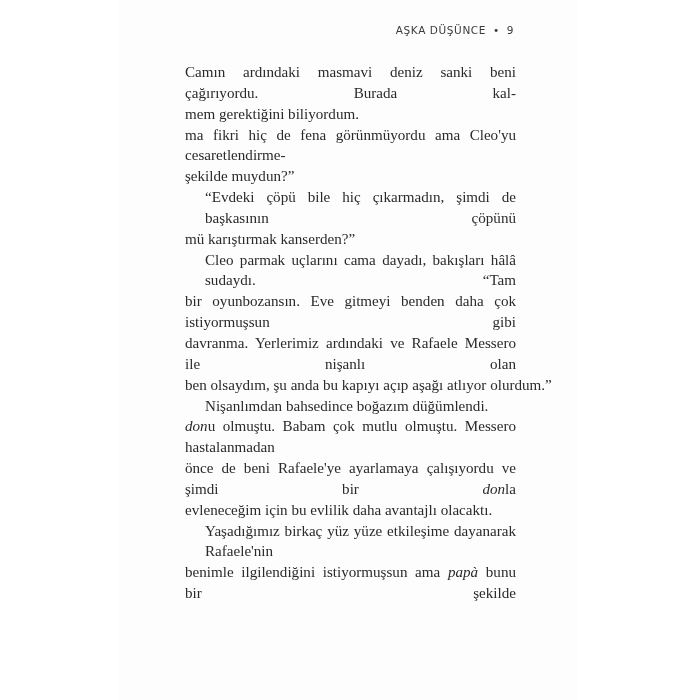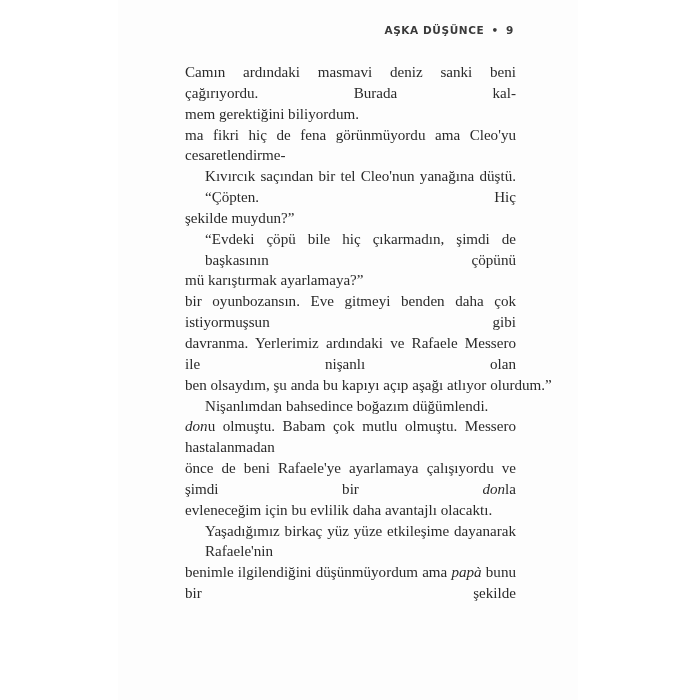"AŞKA DÜŞÜNCE • 9" .running-head { font-weight: bold -> none }
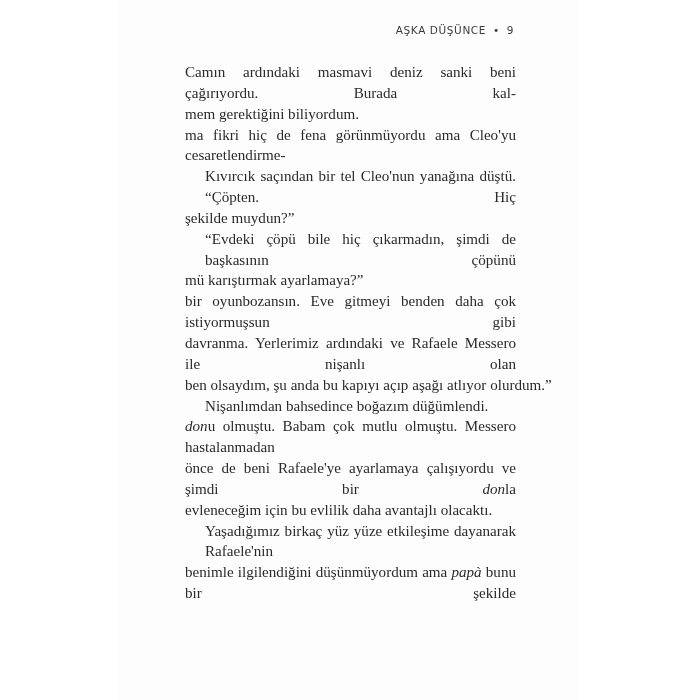"Kıvırcık saçından bir tel Cleo'nun" div.line { html: <div>Kıvırcık saçından bir tel Cleo'nun yanağına düştü. “Çöpten. Hiç</div> -> none }
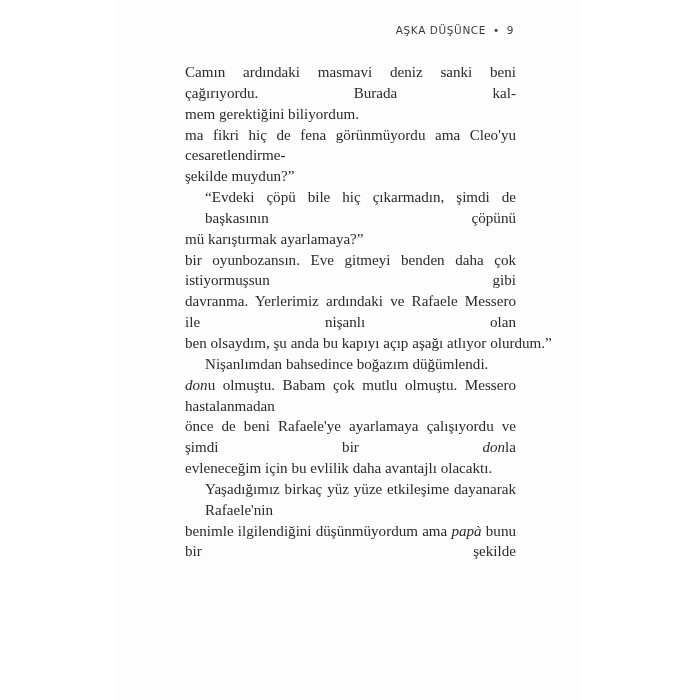"mü karıştırmak ayarlamaya?”" div.line { text: ayarlamaya -> kanserden }
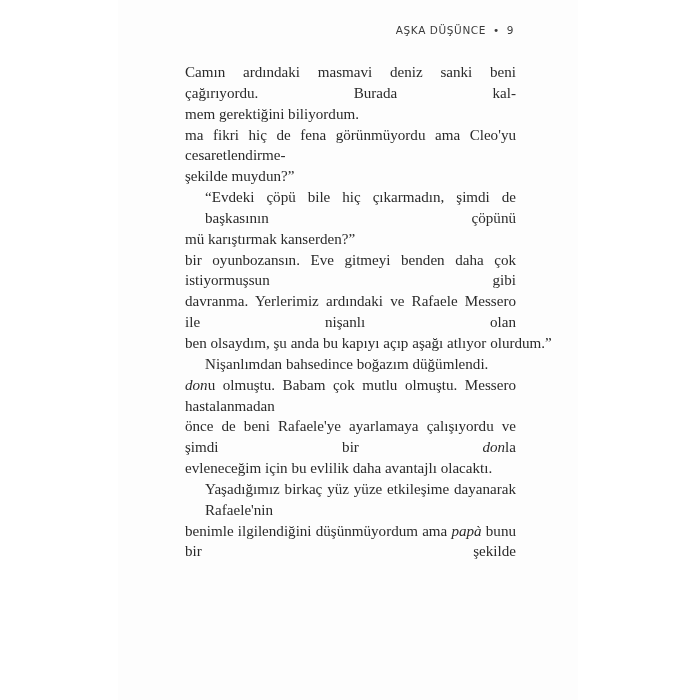"Cleo parmak uçlarını cama dayadı," div.line { html: none -> <div>Cleo parmak uçlarını cama dayadı, bakışları hâlâ sudaydı. “Tam</div> }
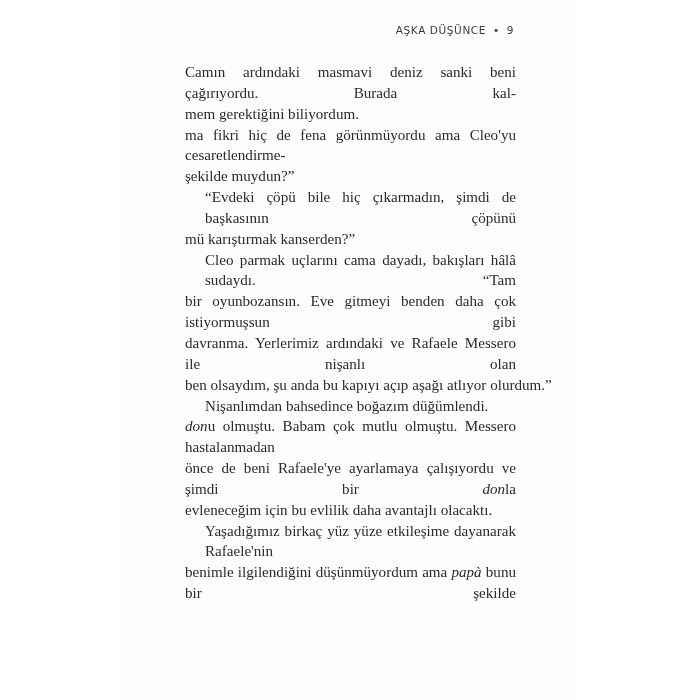"benimle ilgilendiğini düşünmüyordum ama" span { text: düşünmüyordum -> istiyormuşsun }
